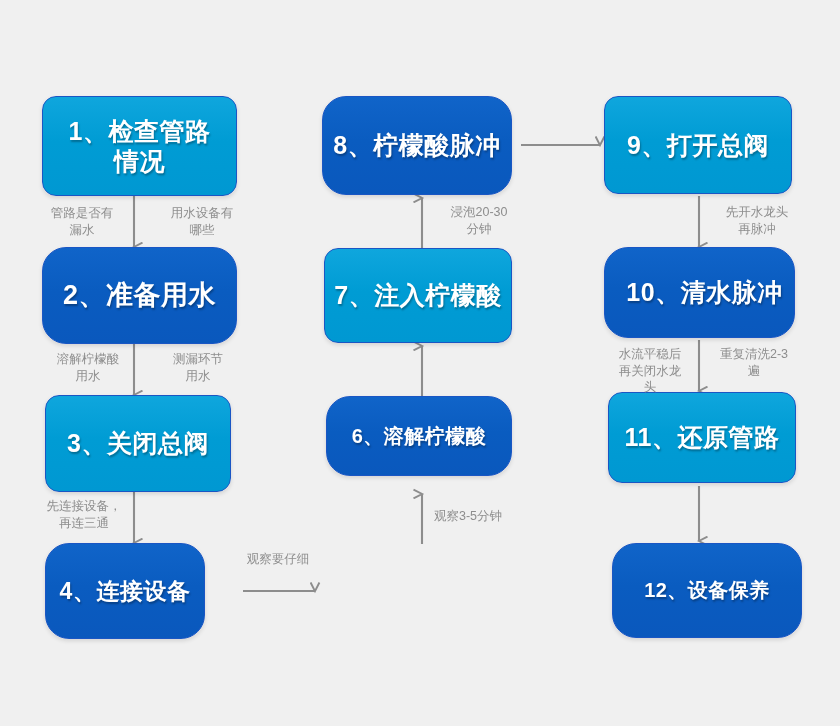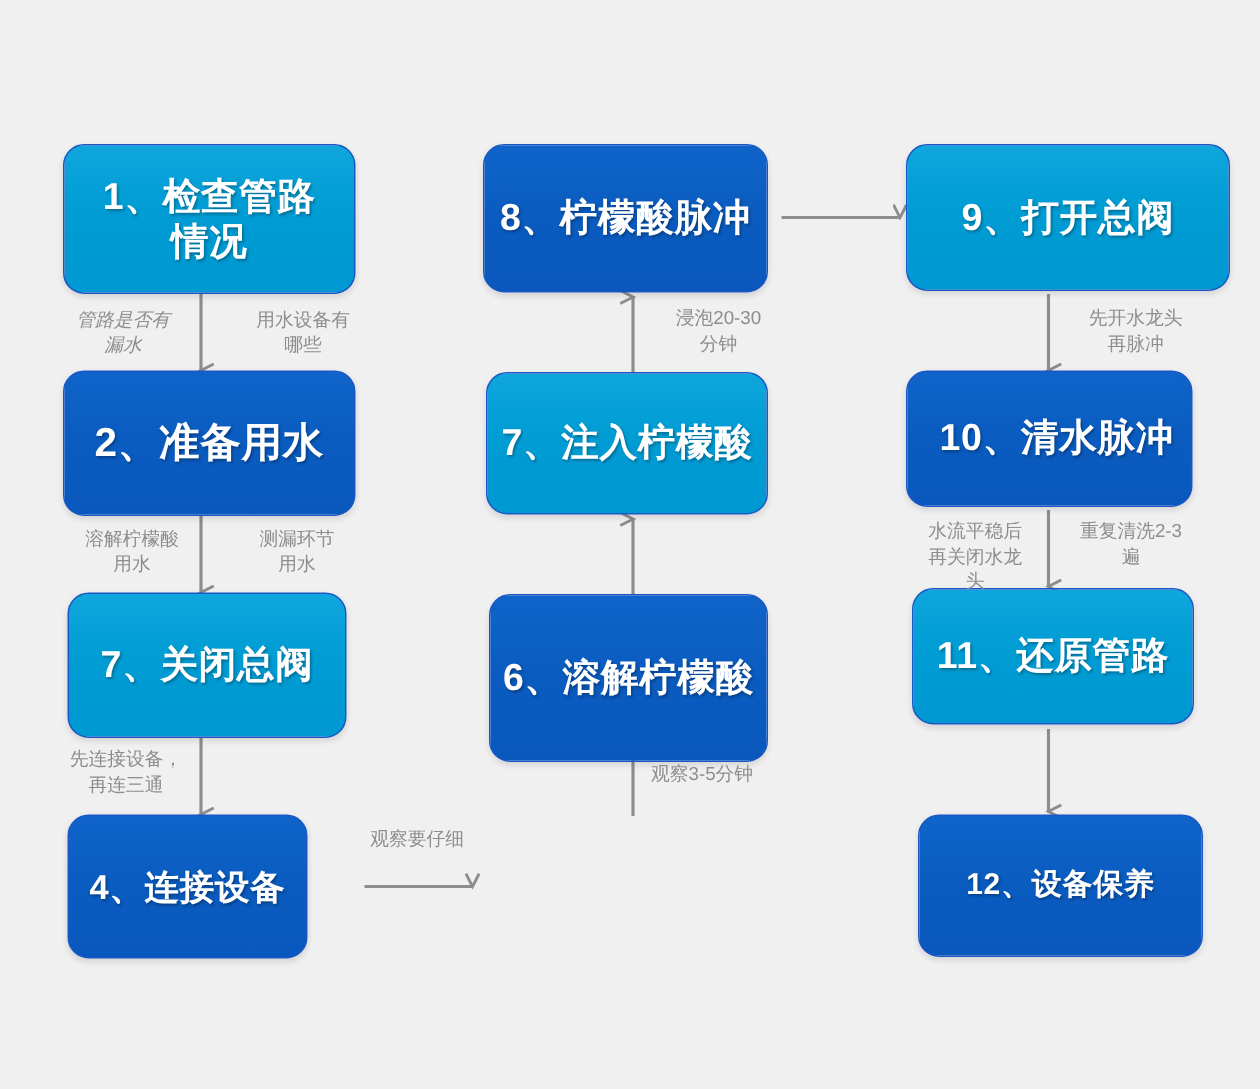"8、柠檬酸脉冲" .node.blue { border-radius: none -> 24px }
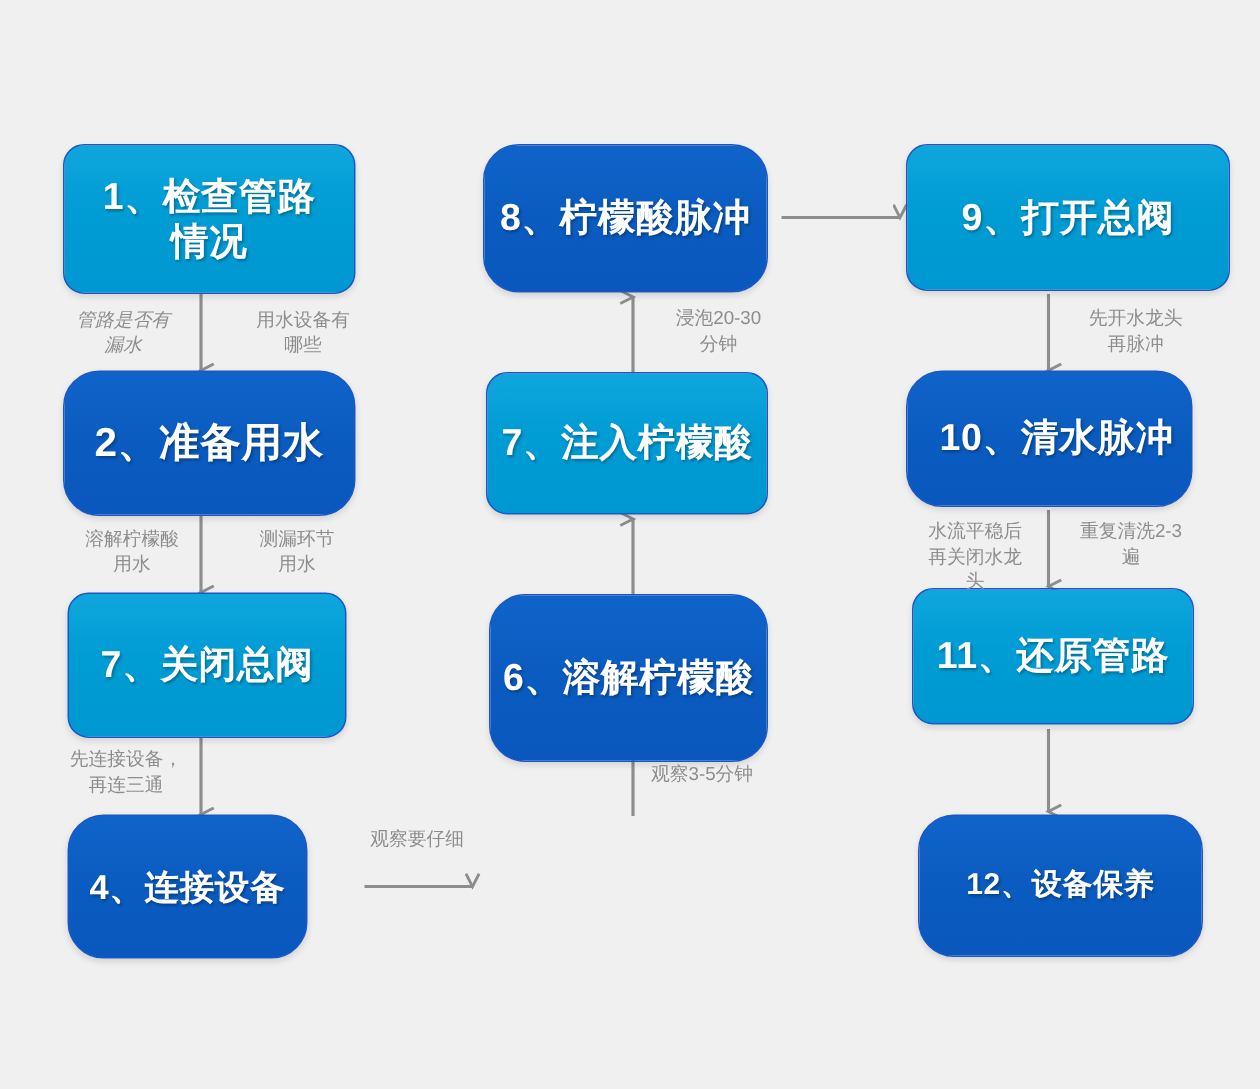"9、打开总阀" div.node { width: 216px -> 188px }
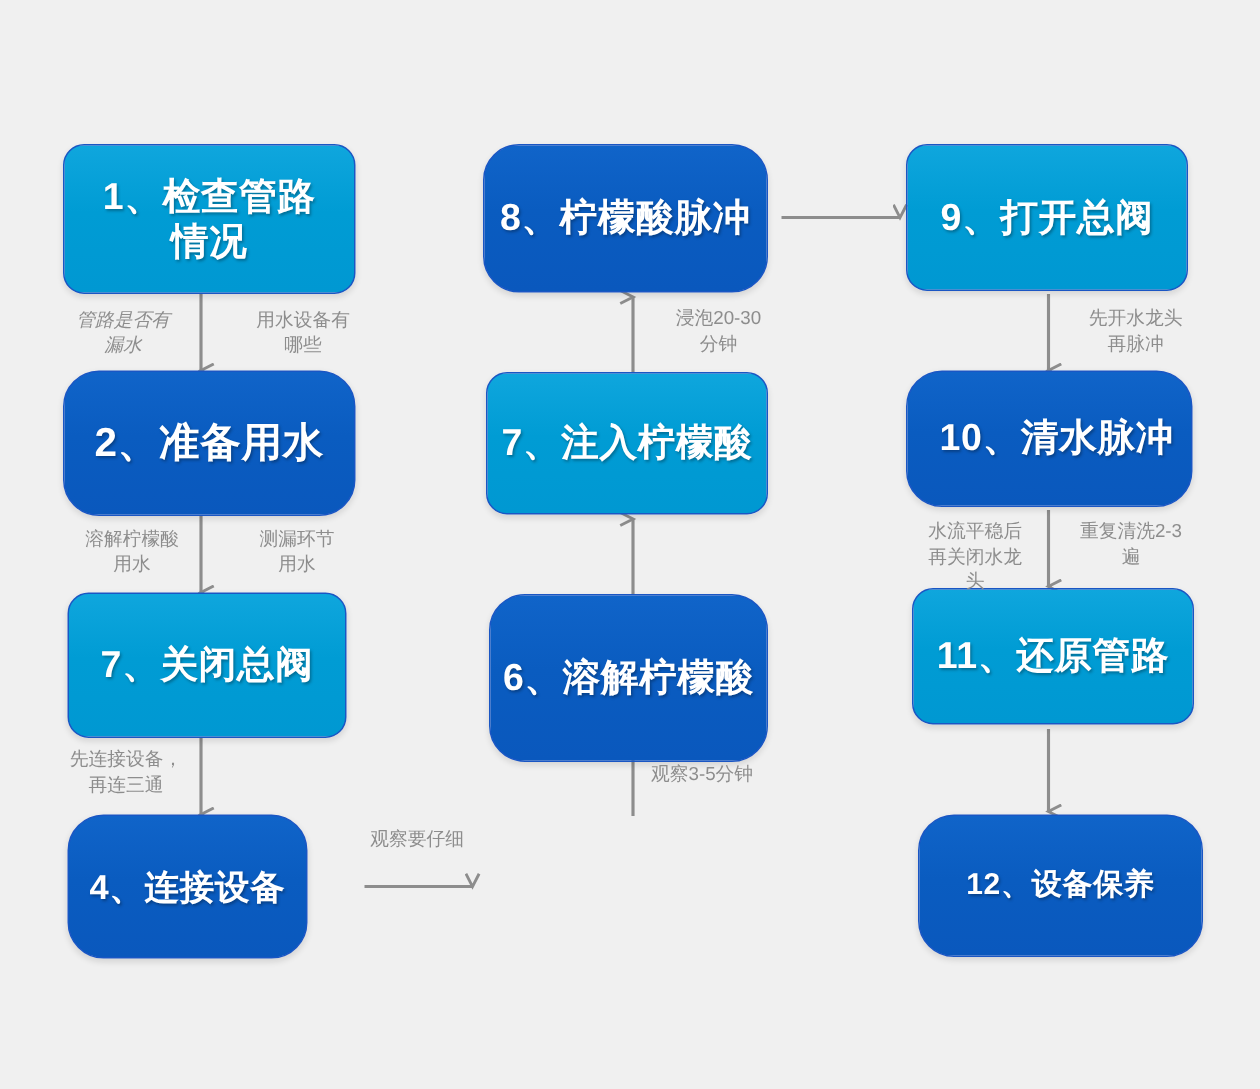"管路是否有" div.conn-label { font-style: italic -> none }
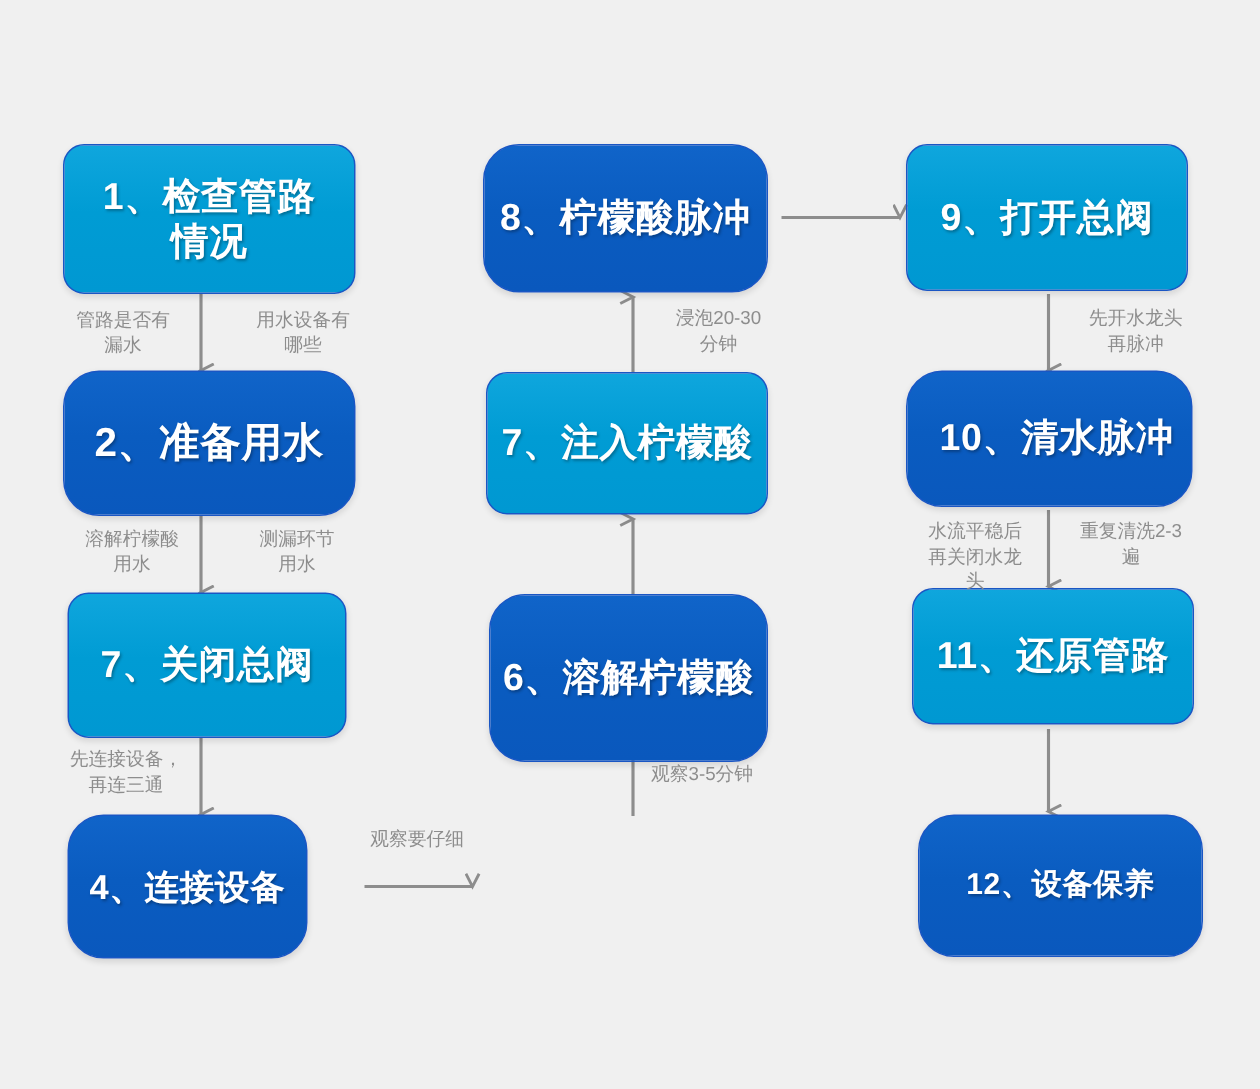"7、关闭总阀" div.node { text: 7 -> 3 }
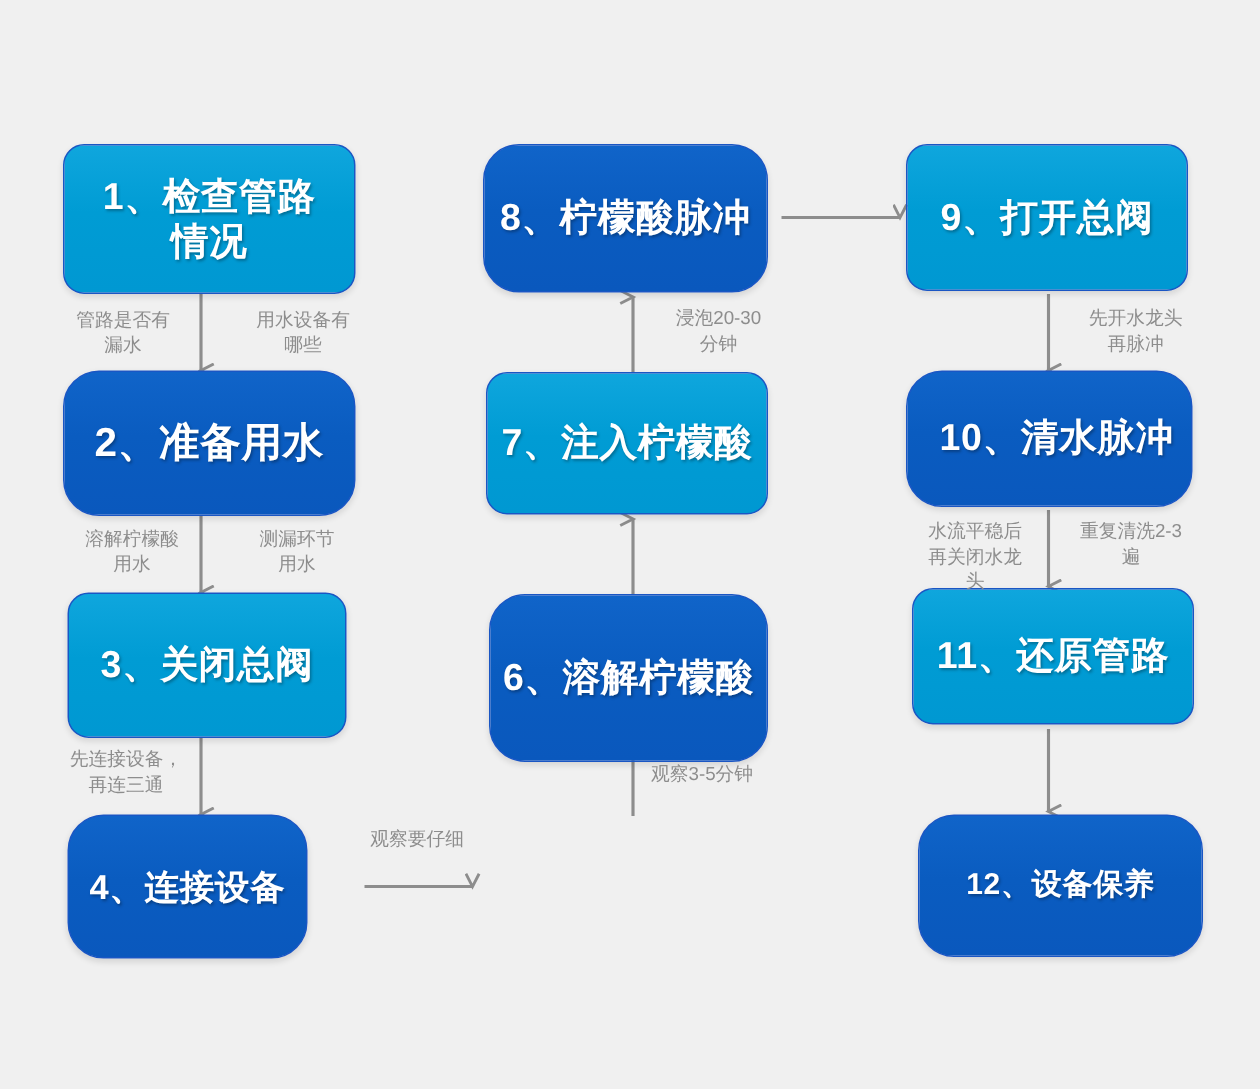"6、溶解柠檬酸" div.node { font-size: 25px -> 20px; height: 112px -> 80px }
